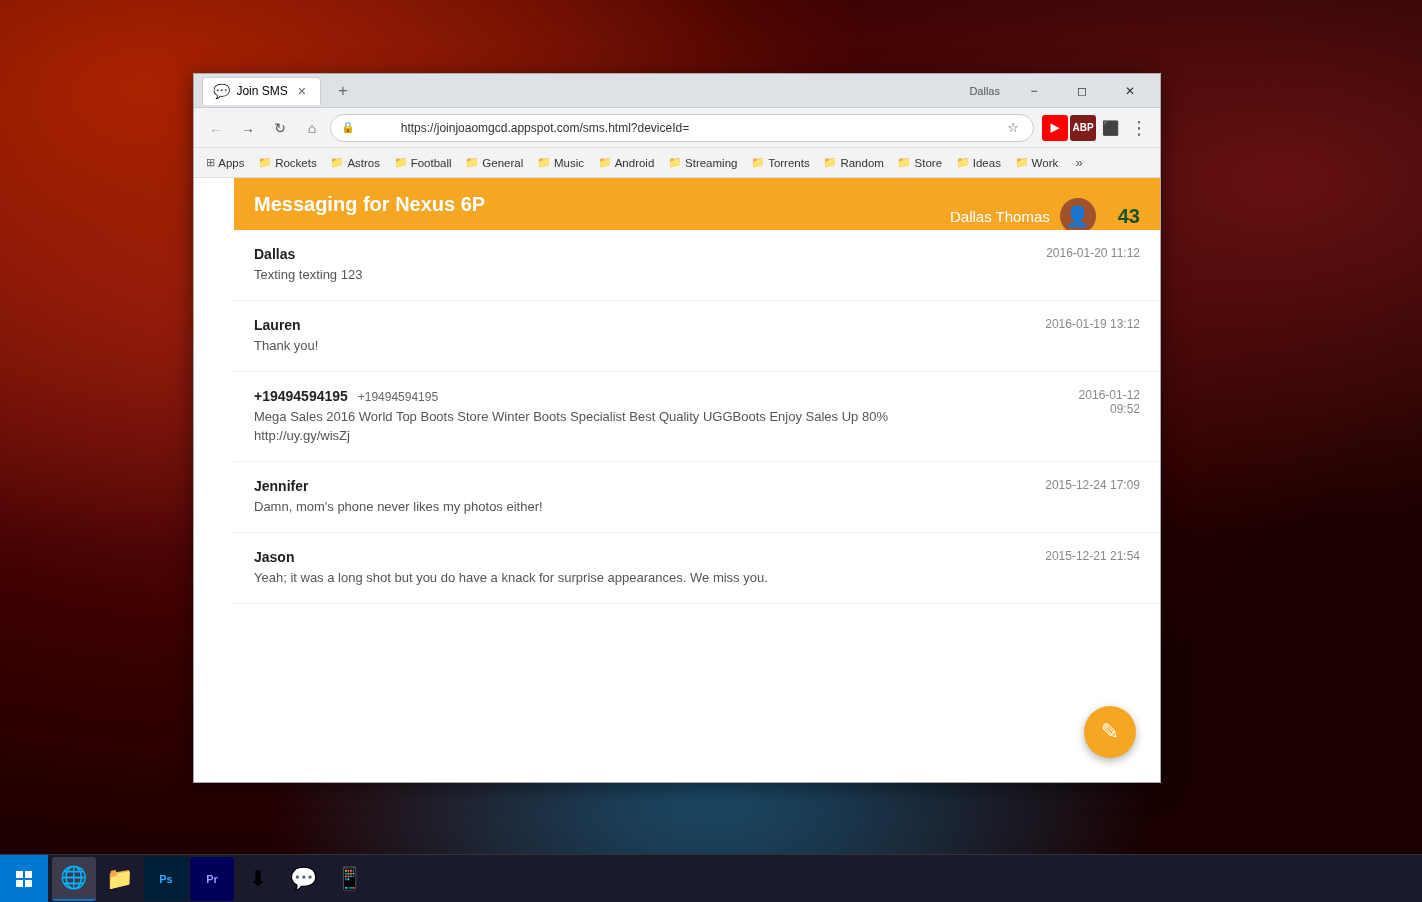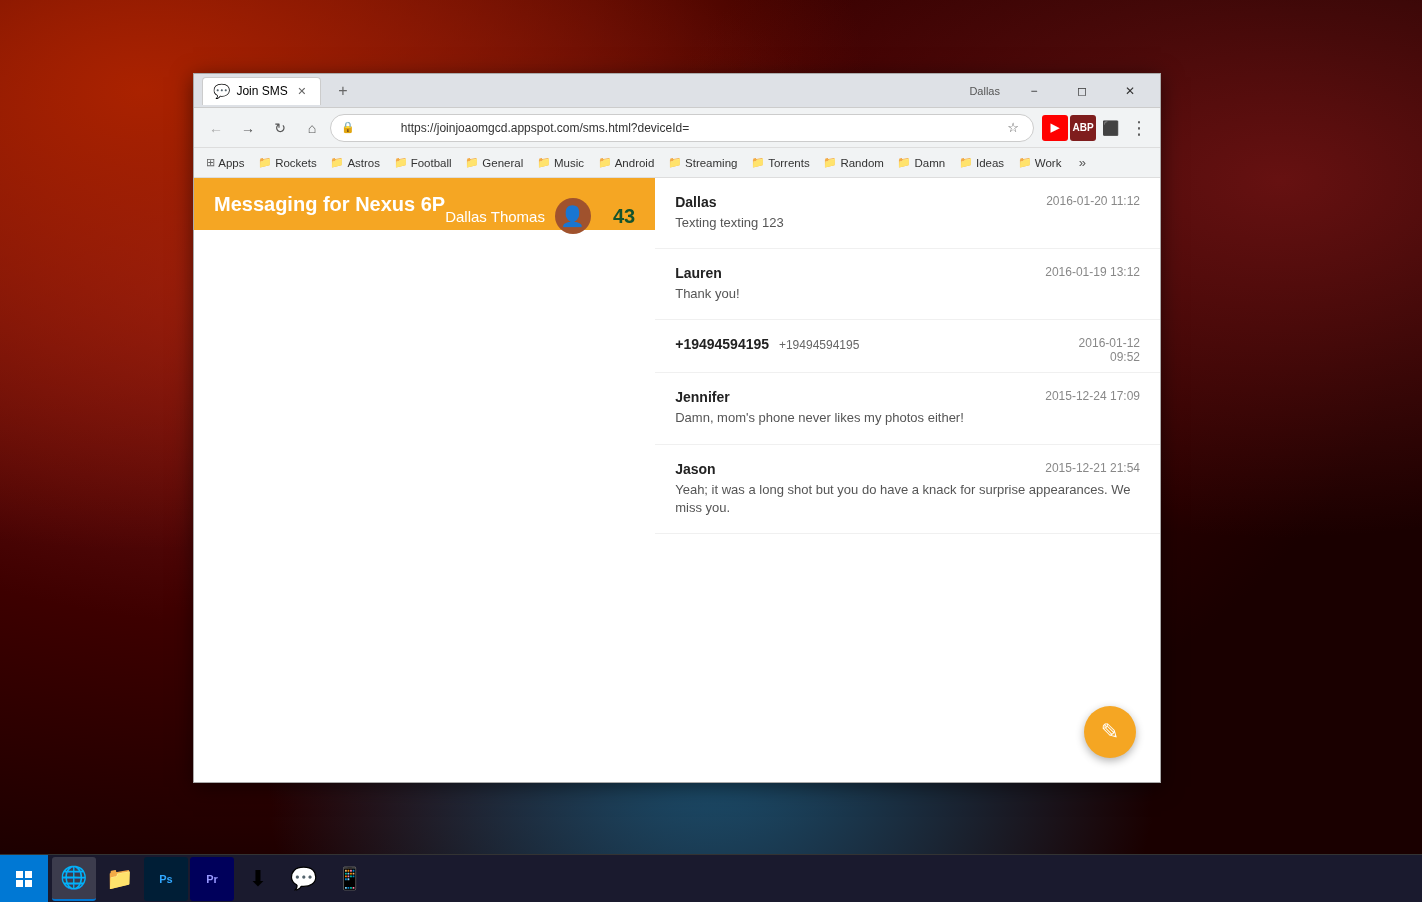"Damn" span { text: Damn -> Store }
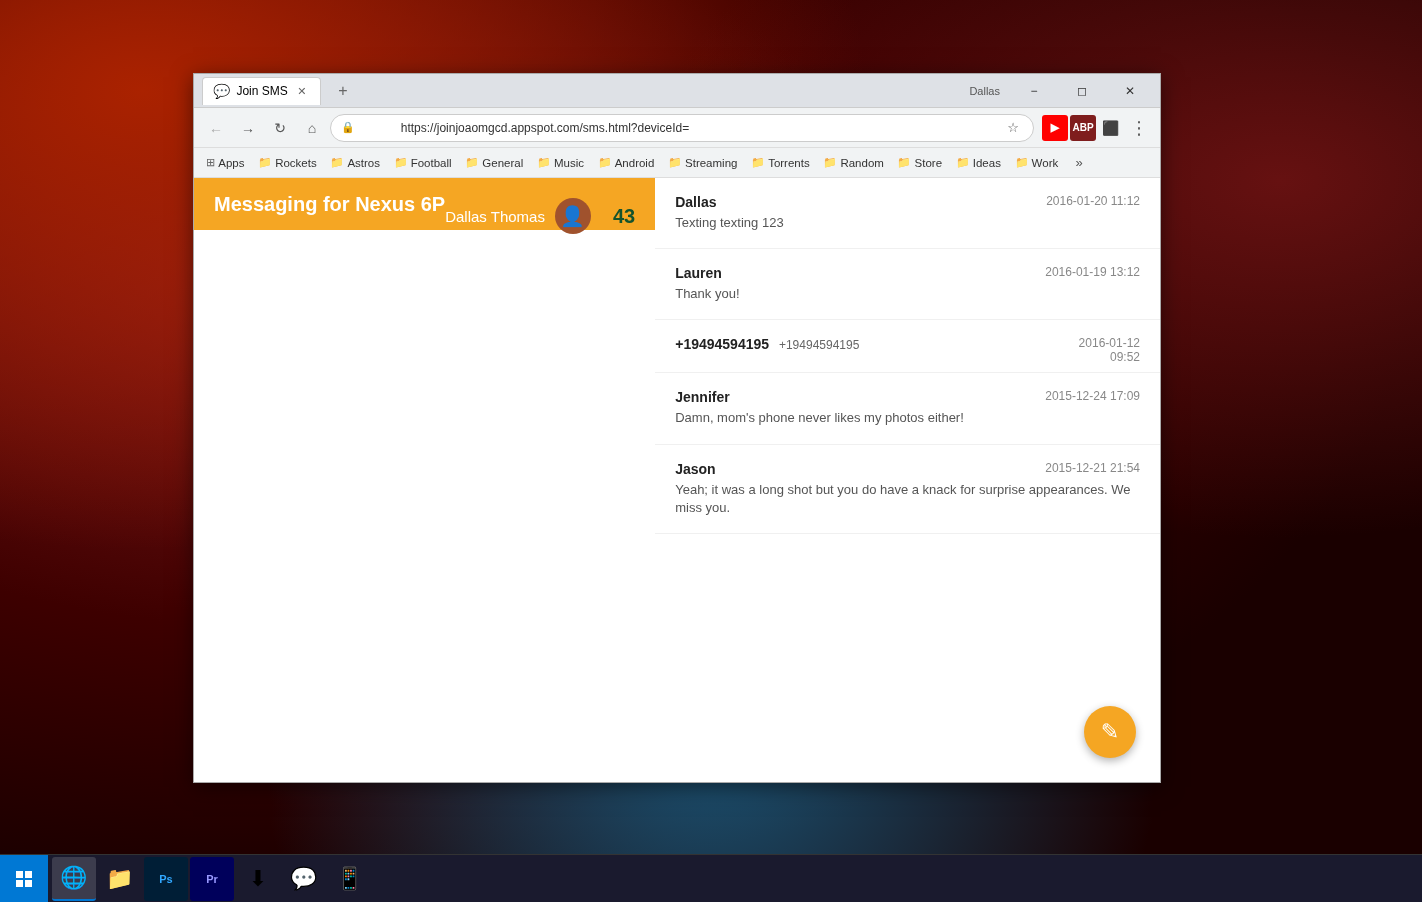"Messaging for Nexus 6P" .app-content { flex-direction: row -> column; padding-left: none -> 40px }
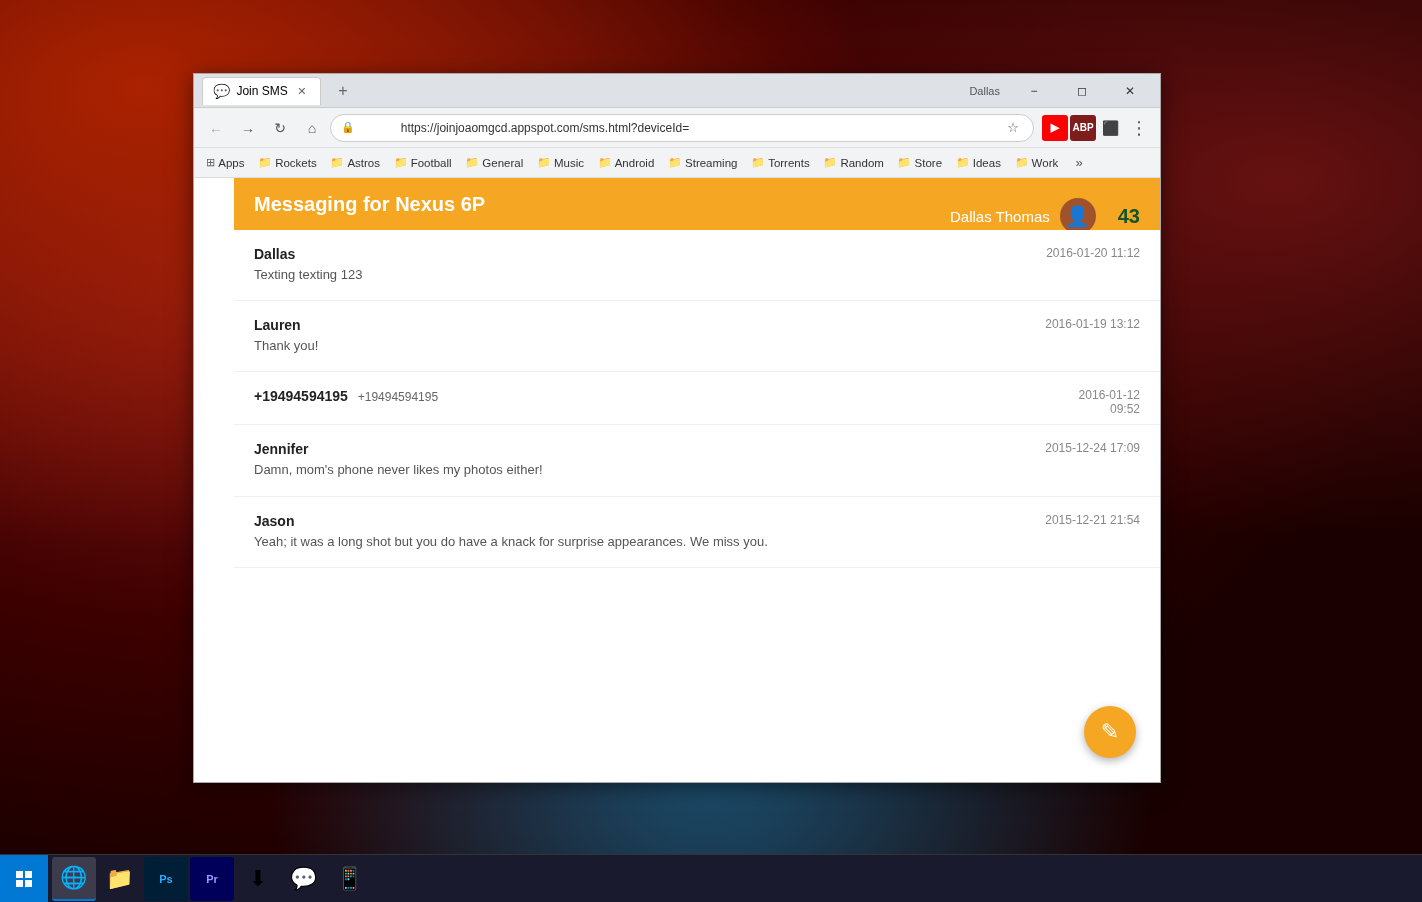"Mega Sales 2016 World Top" div.message-preview { html: none -> <div>Mega Sales 2016 World Top Boots Store Winter Boots Specialist Best Quality UGGBoots Enjoy Sales Up 80% http://uy.gy/wisZj</div> }
